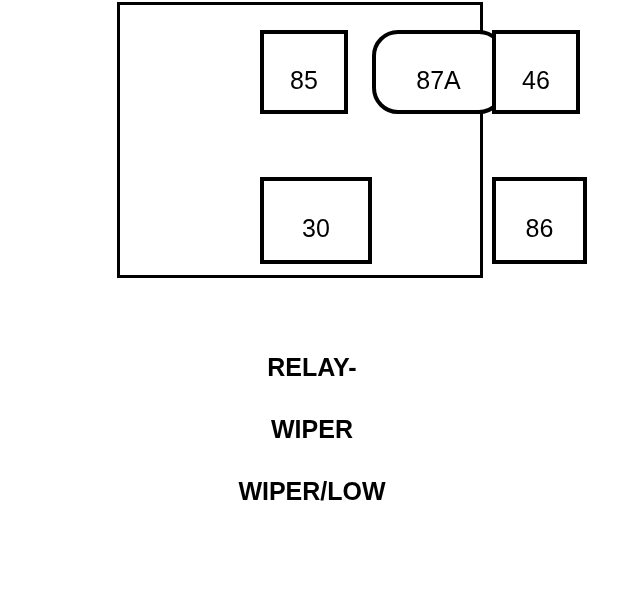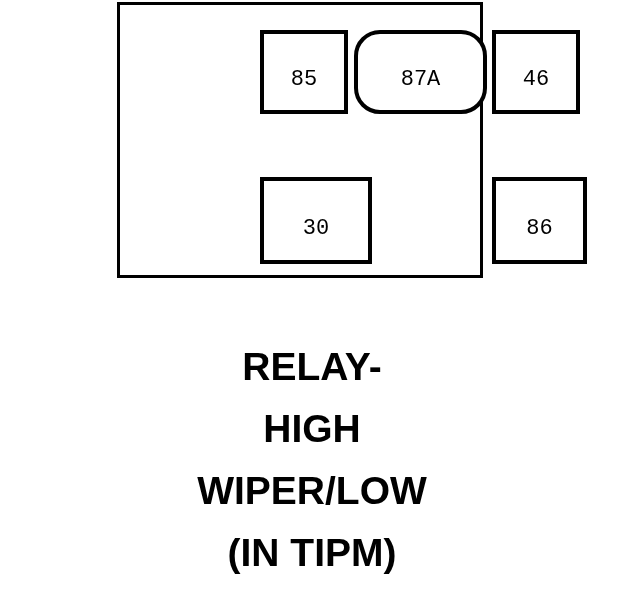"85" .terminal-label { font-family: Liberation Mono, monospace -> Liberation Sans, sans-serif; font-size: 22px -> 25px }
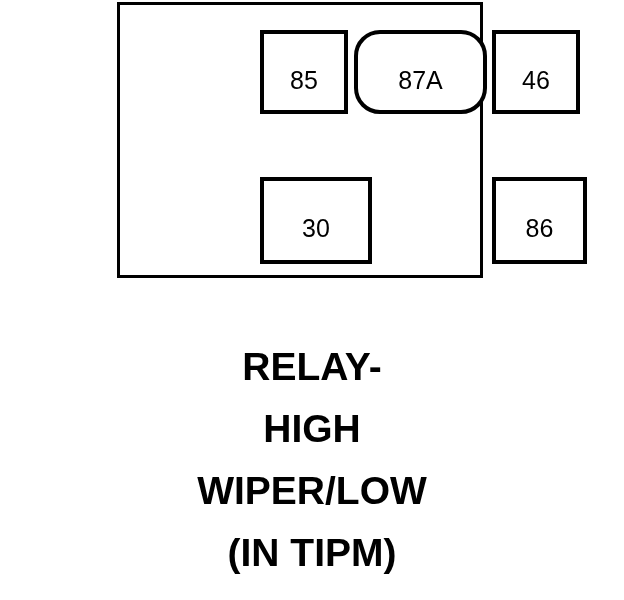"87A" .terminal.t-87a { left: 234px -> 252px }
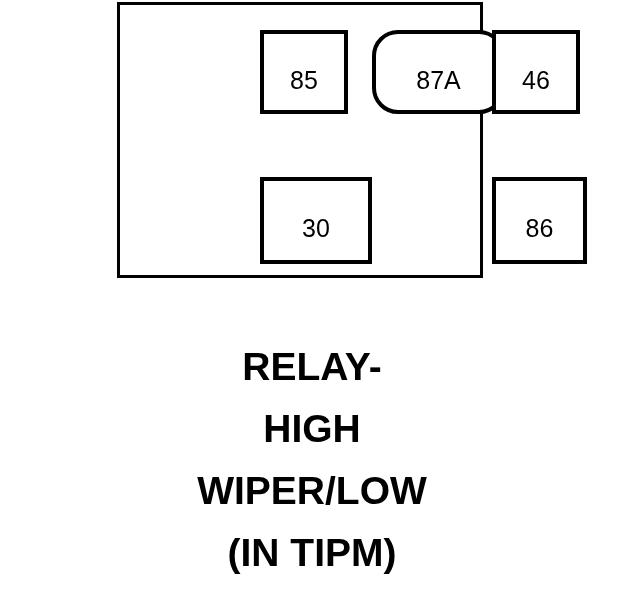"RELAY-" .caption-line { font-size: 39px -> 25px }
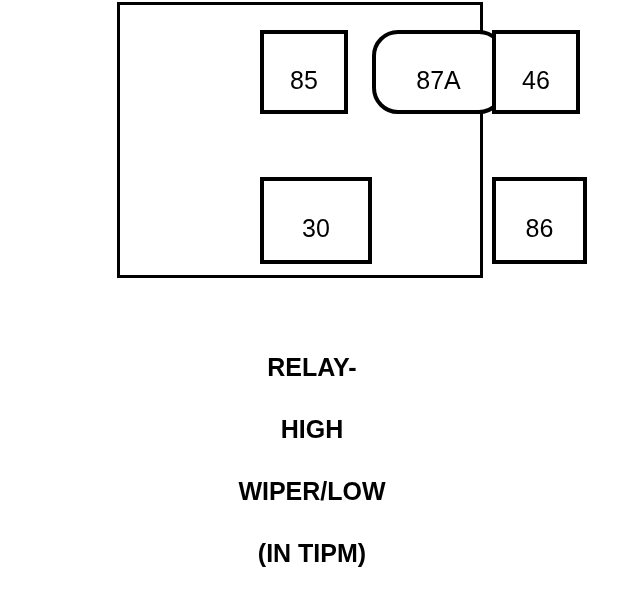"HIGH" div.caption-line { text: HIGH -> WIPER }
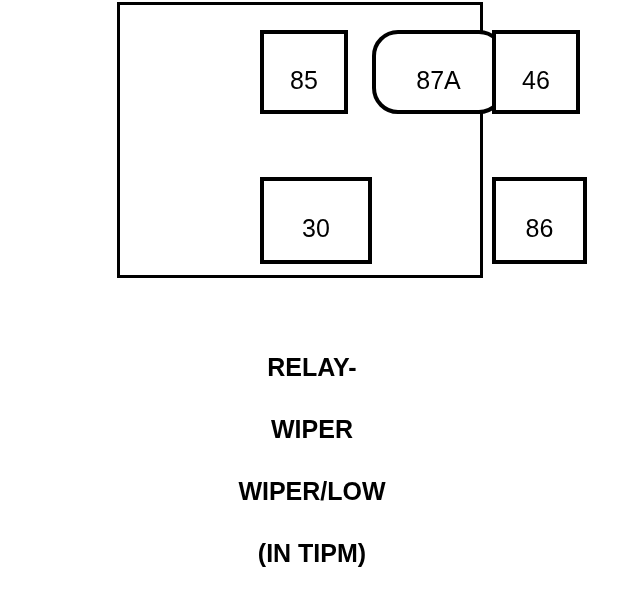"(IN TIPM)" div.caption-line { html: <div>(IN TIPM)</div> -> none }
